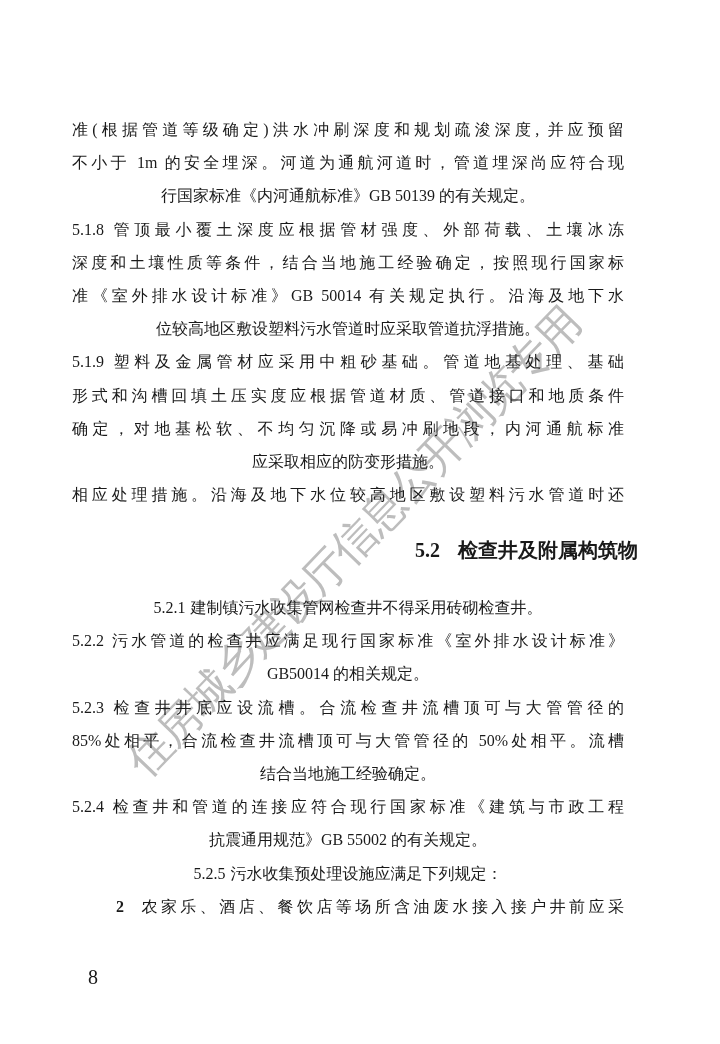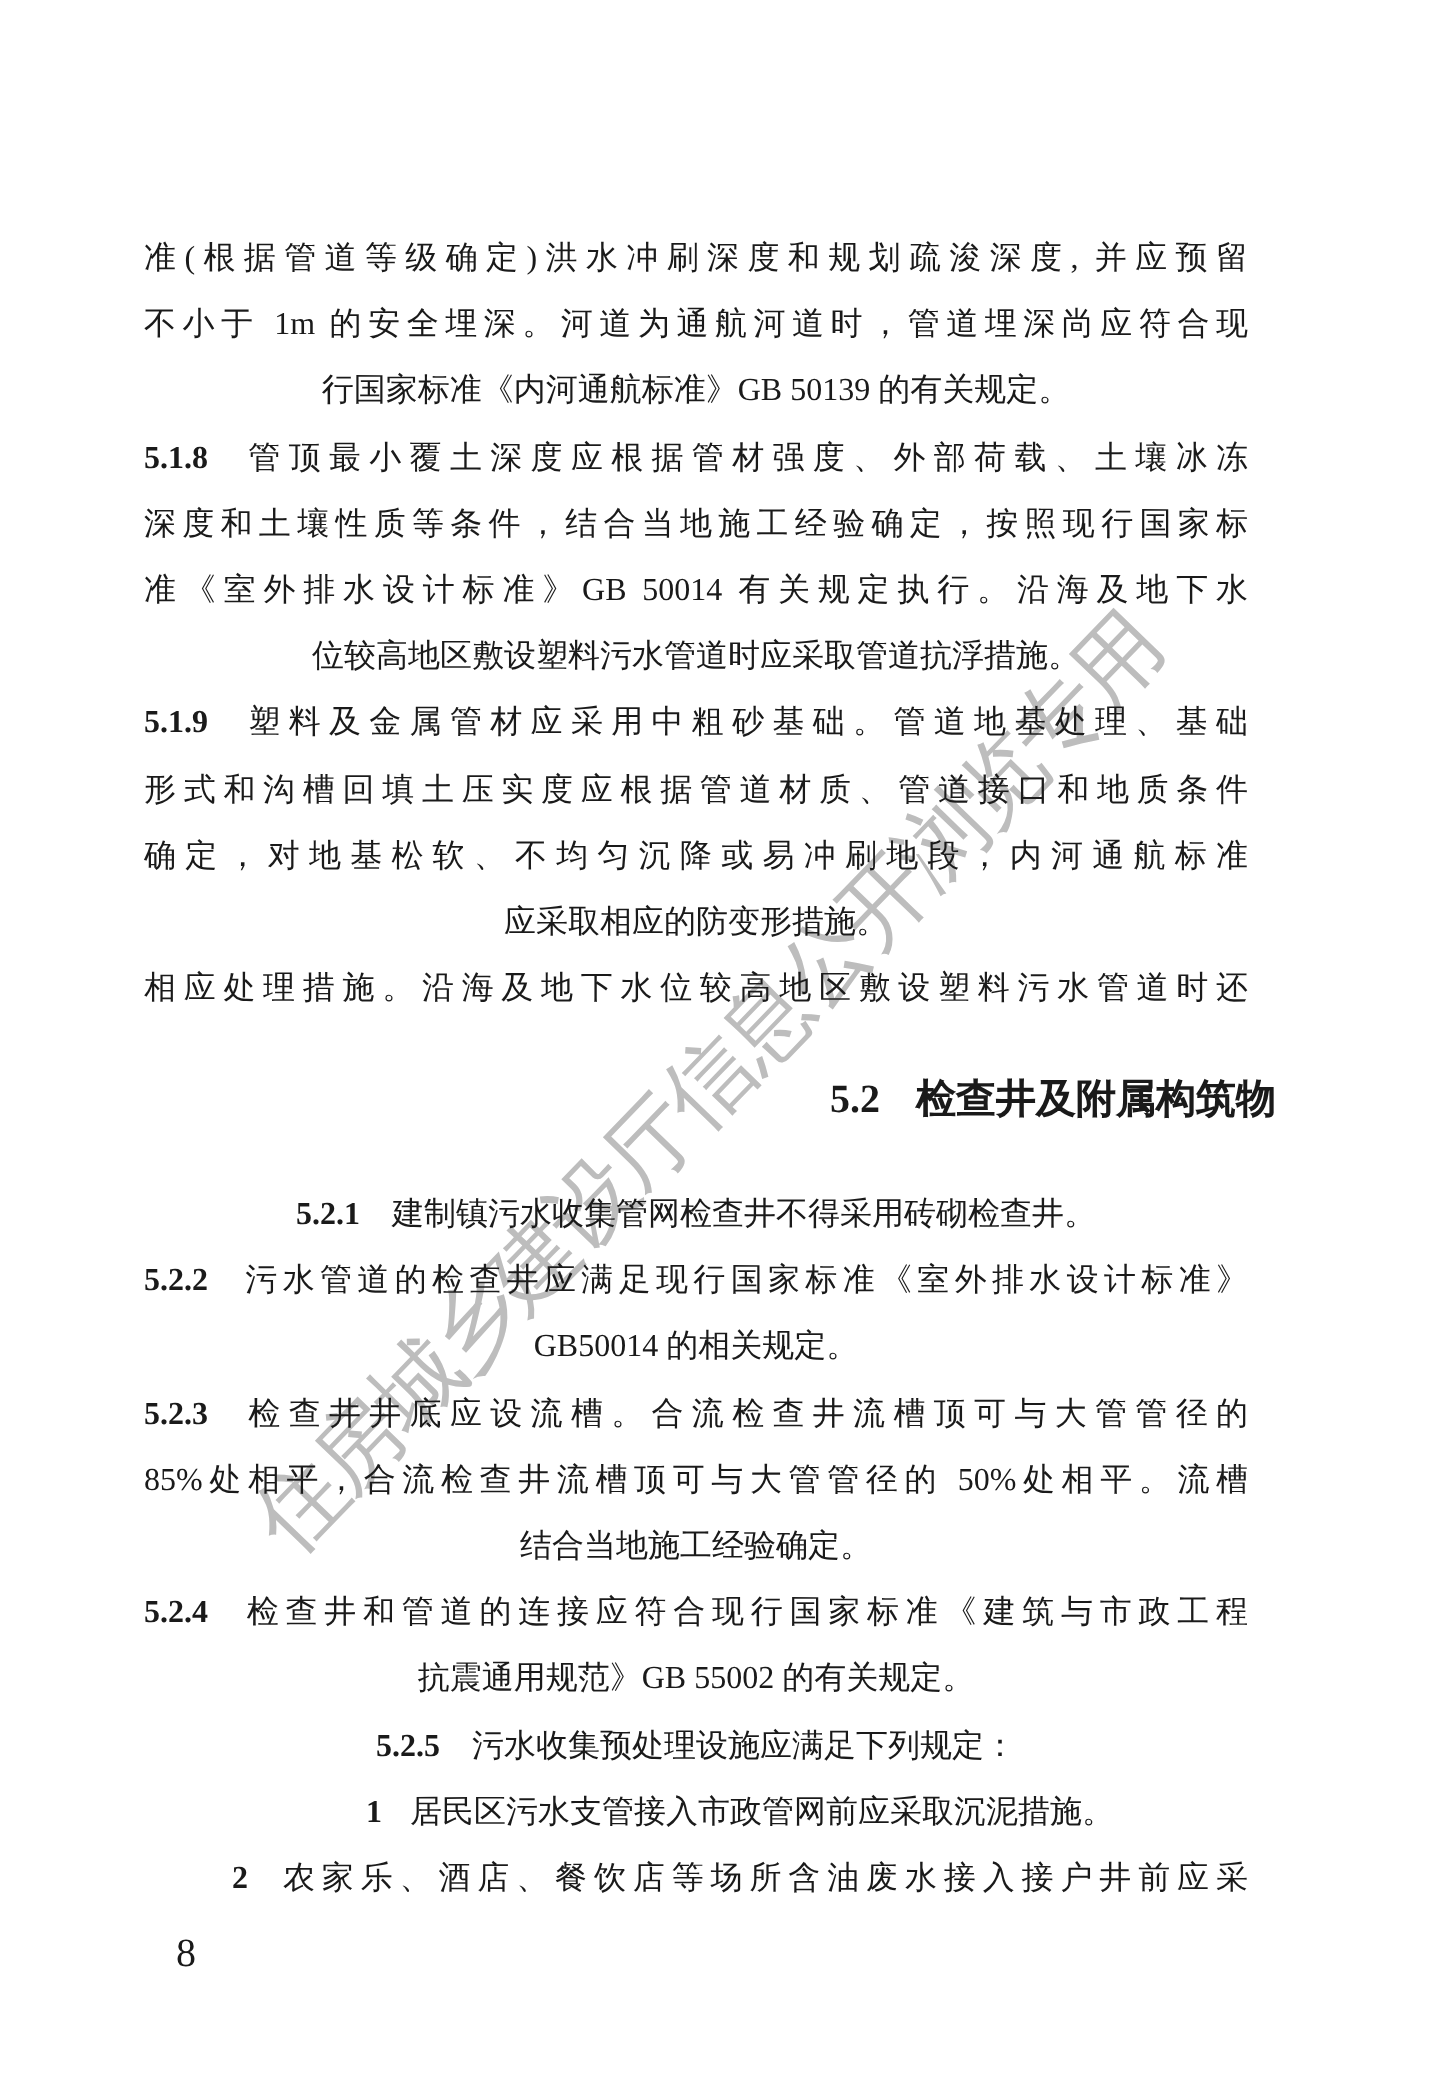"5.1.8" .clause-num { font-weight: bold -> normal; margin-right: 16px -> 5px }
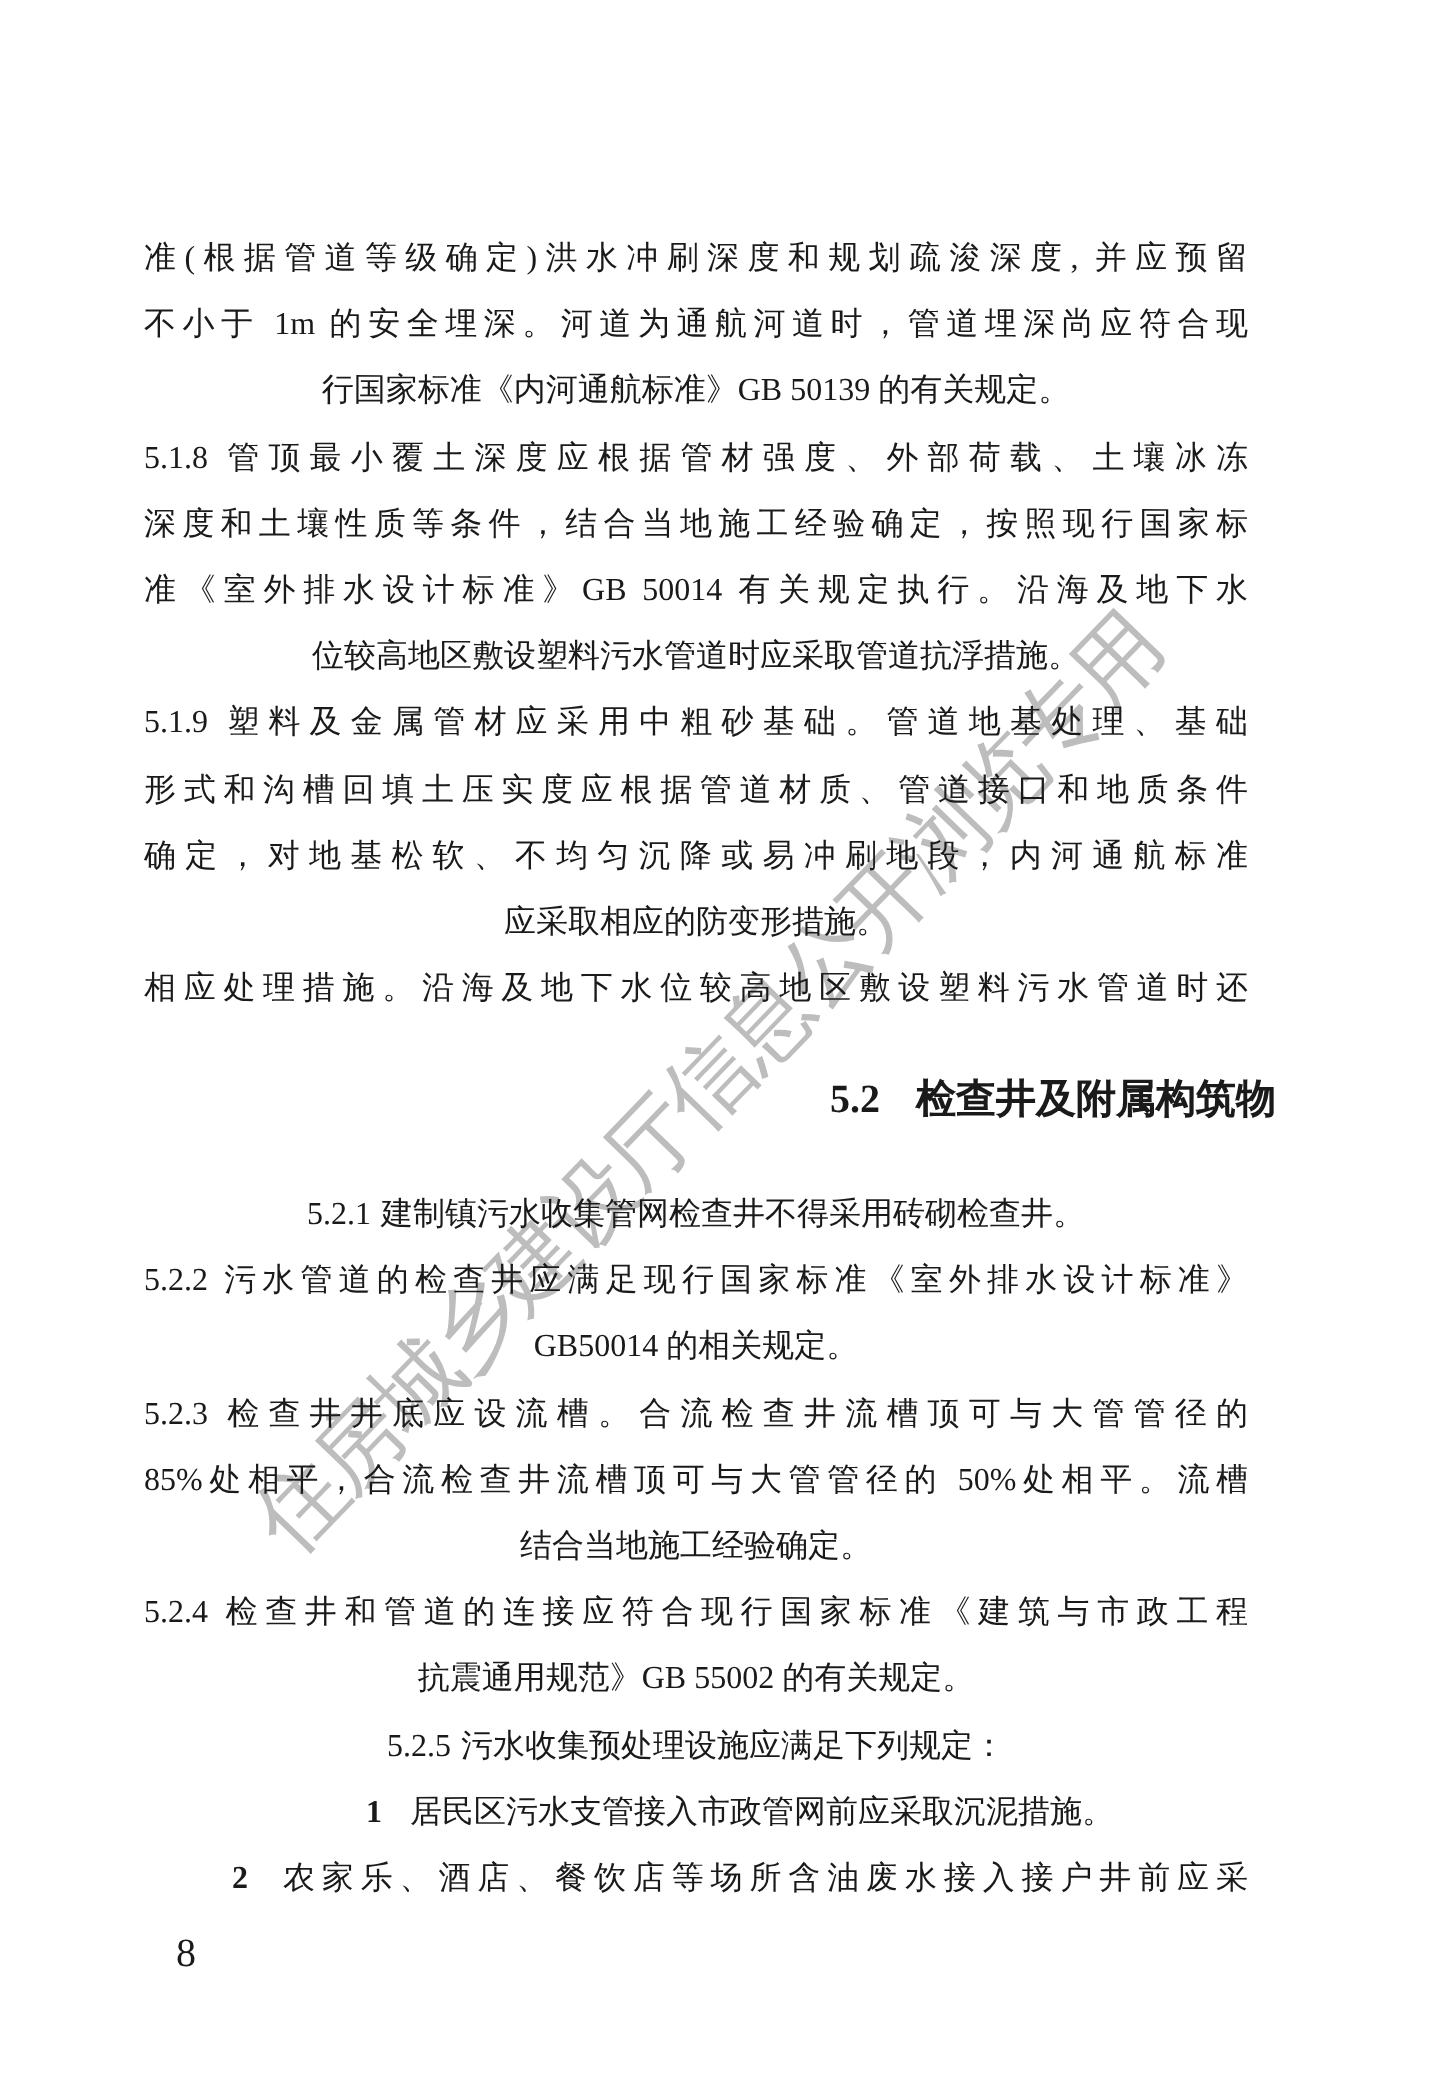"1 居民区污水支管接入市政管网前应采取沉泥措施。" div.line { html: <div><span>1</span><span>居民区污水支管接入市政管网前应采取沉泥措施。</span></div> -> none }
